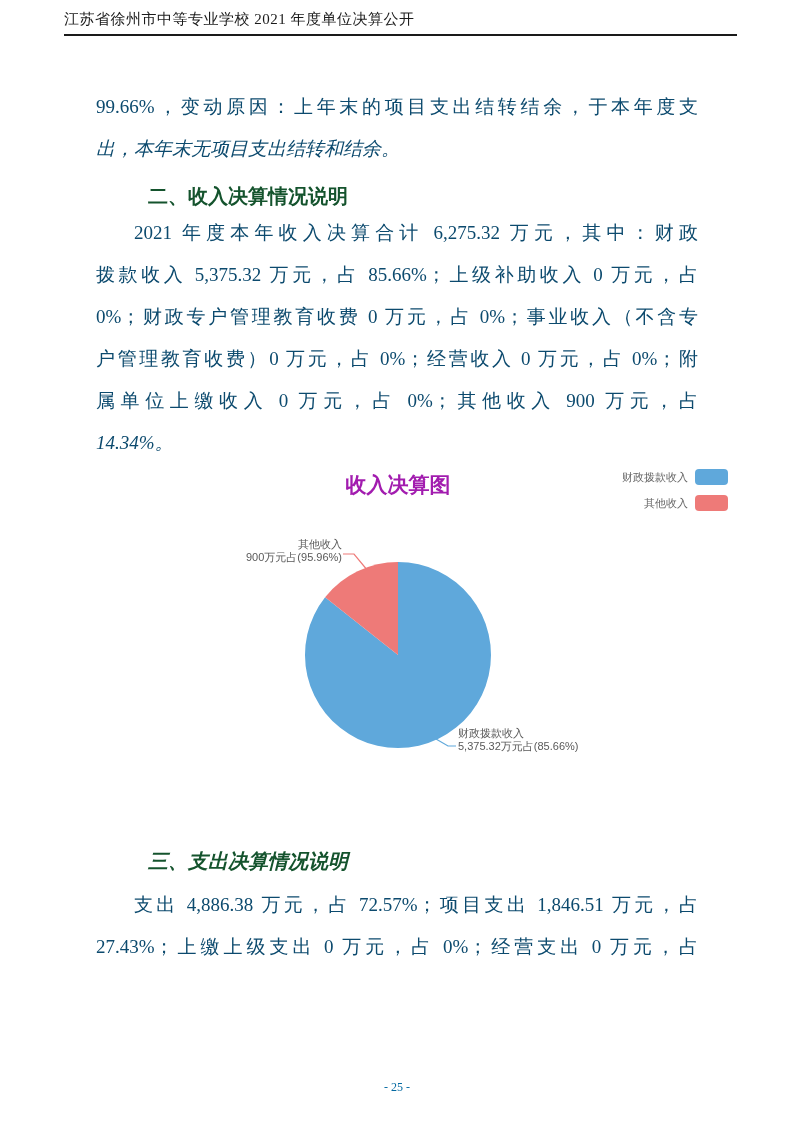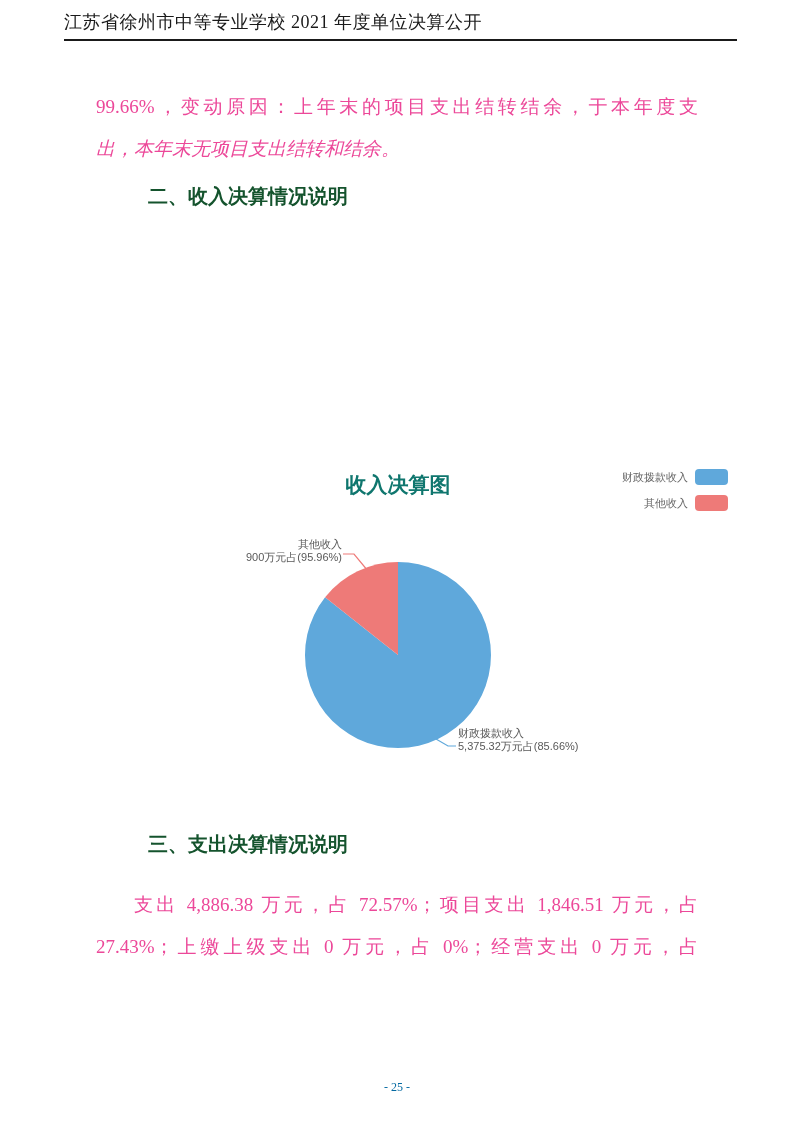"江苏省徐州市中等专业学校 2021 年度单位决算公开" .header { font-size: 18px -> 15px }
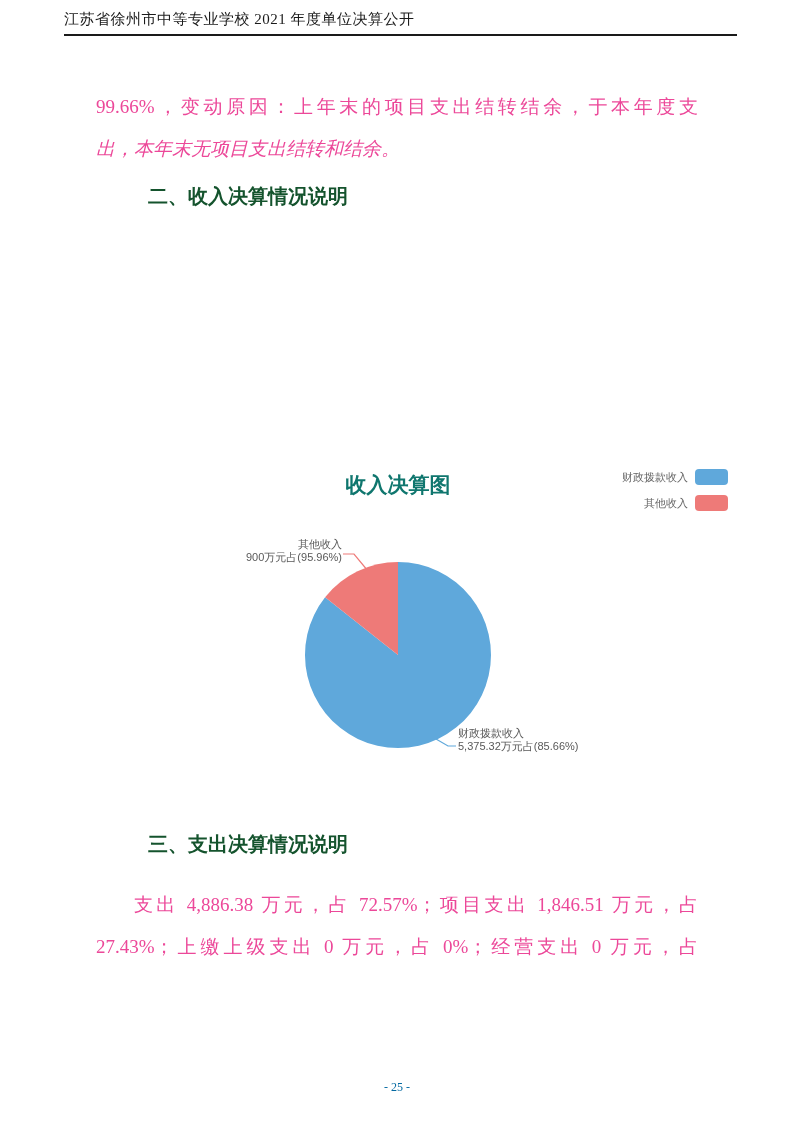"99.66%，变动原因：上年末的项目支出结转结余，于本年度支" .para { color: #ec4899 -> #0c4a6e }
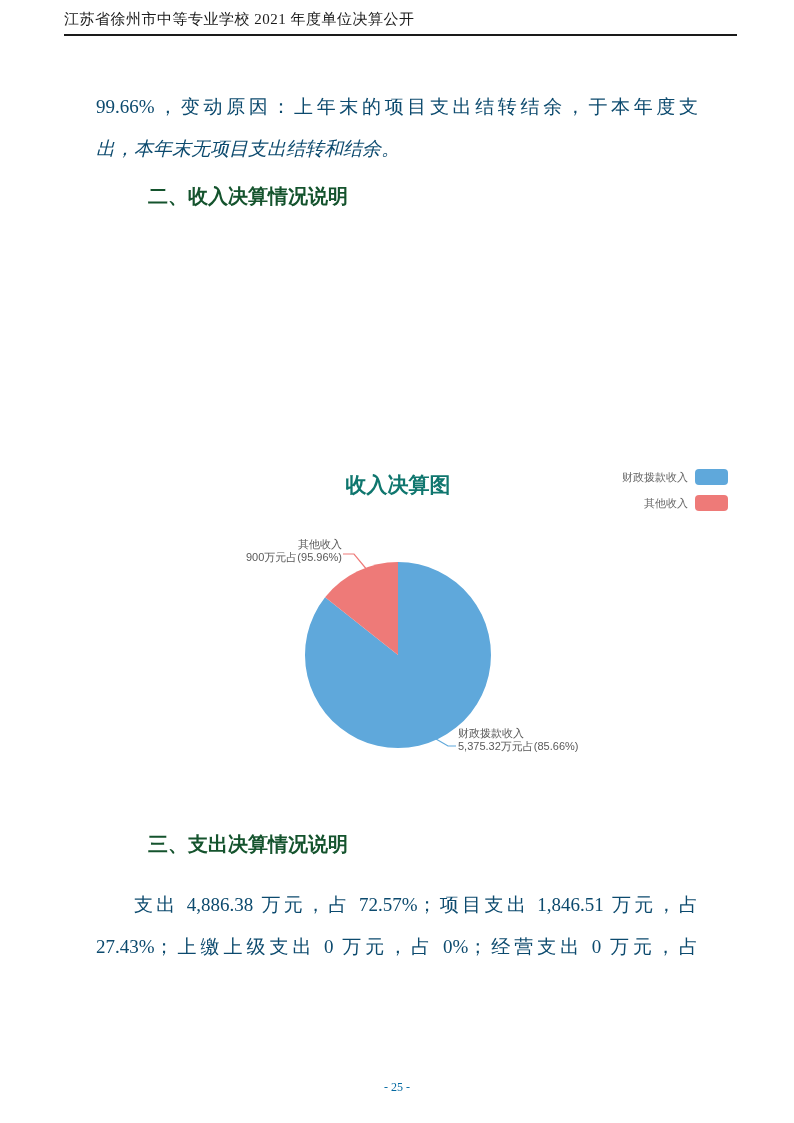"2021 年度本年收入决算合计 6,275.32 万元，其中：财政" div.para { html: none -> <div> <div>2021 年度本年收入决算合计 6,275.32 万元，其中：财政</div> <div>拨款收入 5,375.32 万元，占 85.66%；上级补助收入 0 万元，占</div> <div>0%；财政专户管理教育收费 0 万元，占 0%；事业收入（不含专</div> <div>户管理教育收费）0 万元，占 0%；经营收入 0 万元，占 0%；附</div> <div>属单位上缴收入 0 万元，占 0%；其他收入 900 万元，占</div> <div>14.34%。</div> </div> }
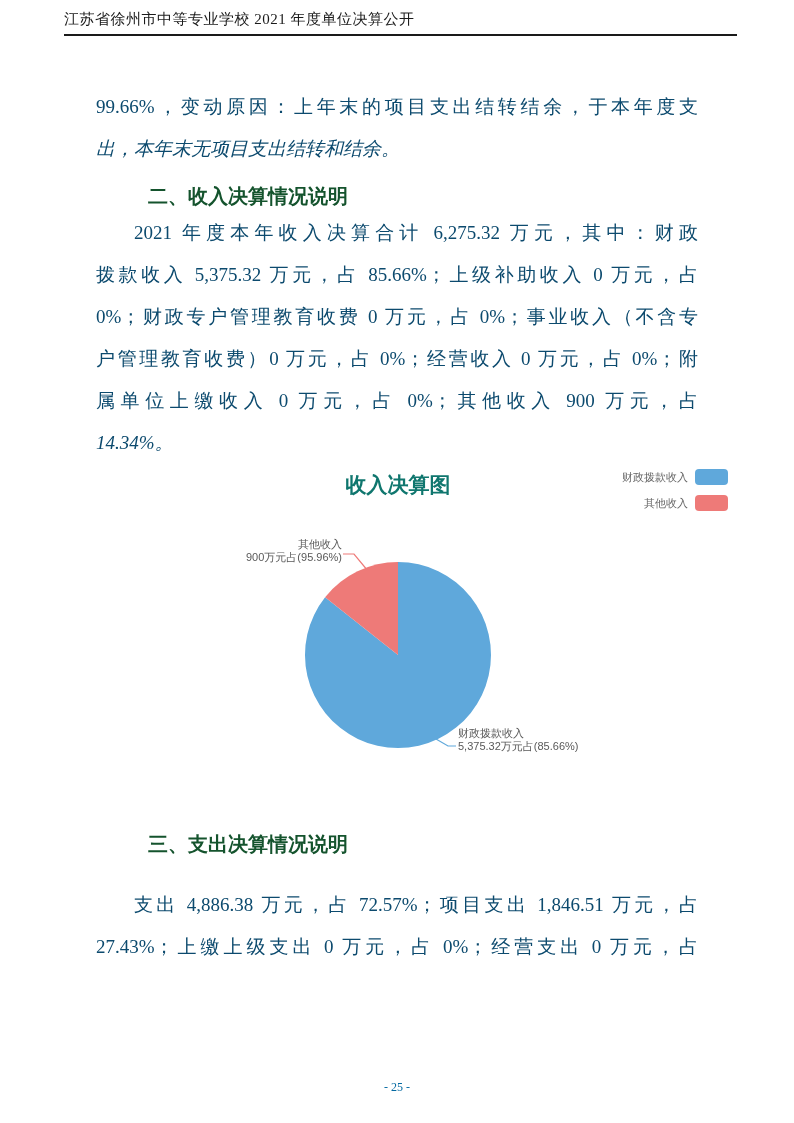"收入决算图" .chart-title { color: #0f766e -> #a21caf }
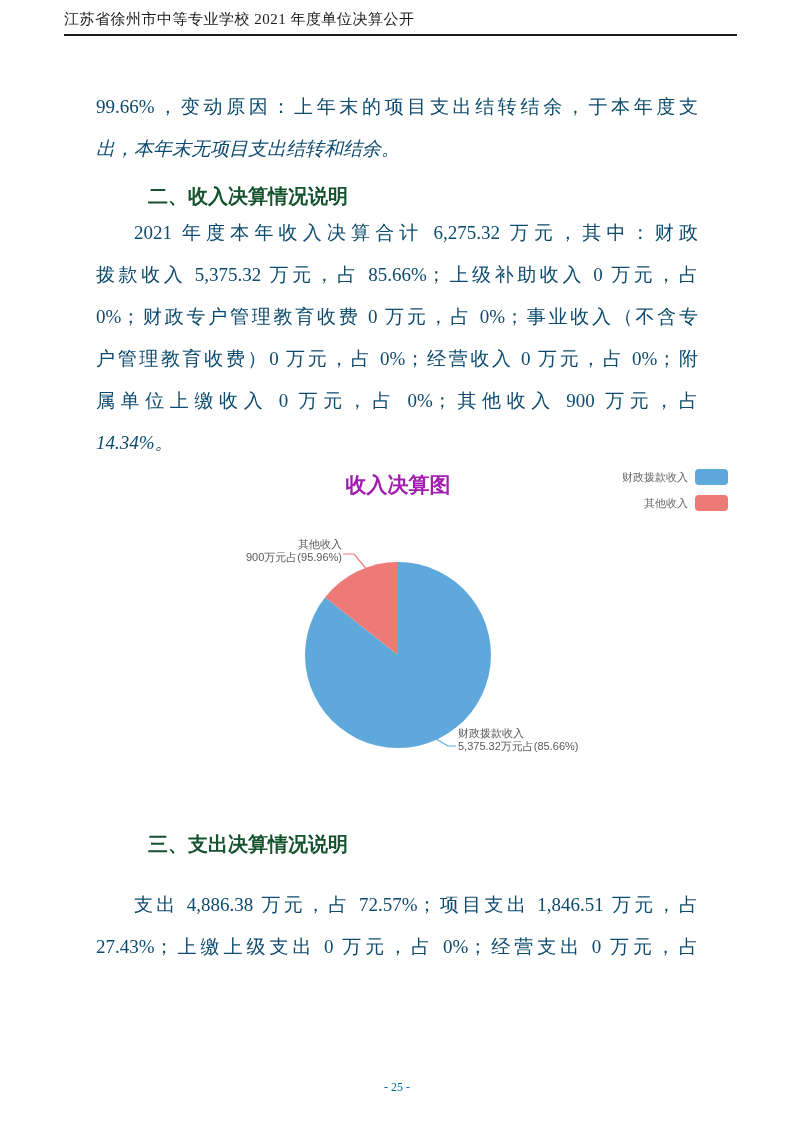"三、支出决算情况说明" div.heading { font-style: none -> italic; top: 830px -> 847px }
